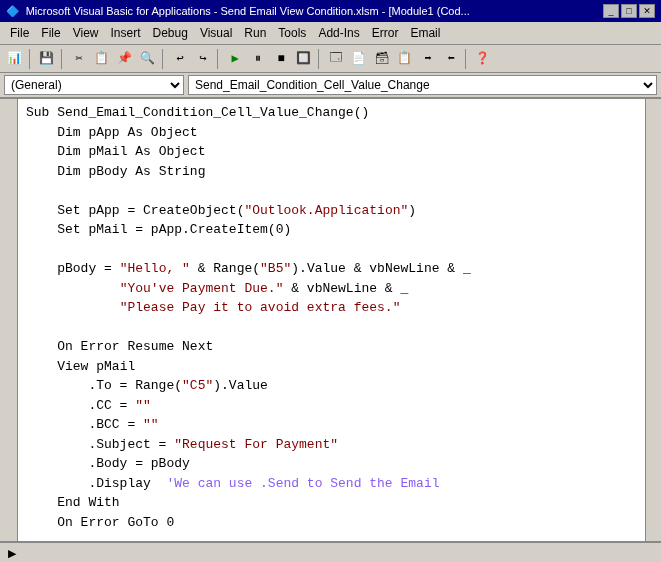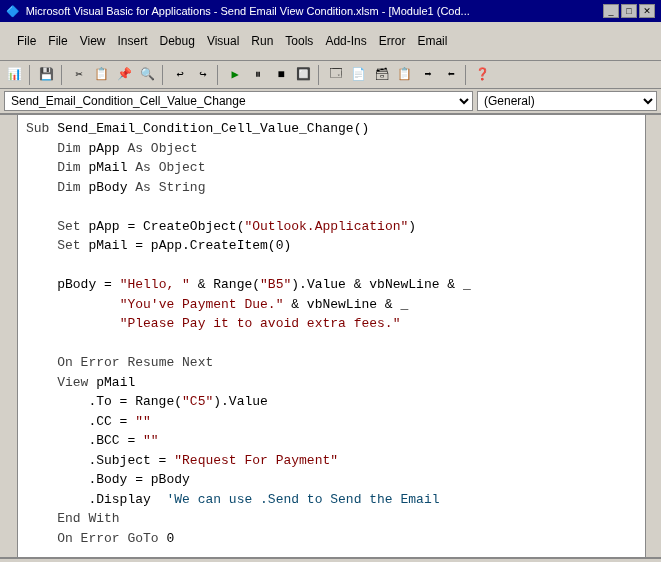"File" .menu-bar { height: 39px -> 23px; padding: 2px 11px -> 2px 4px }
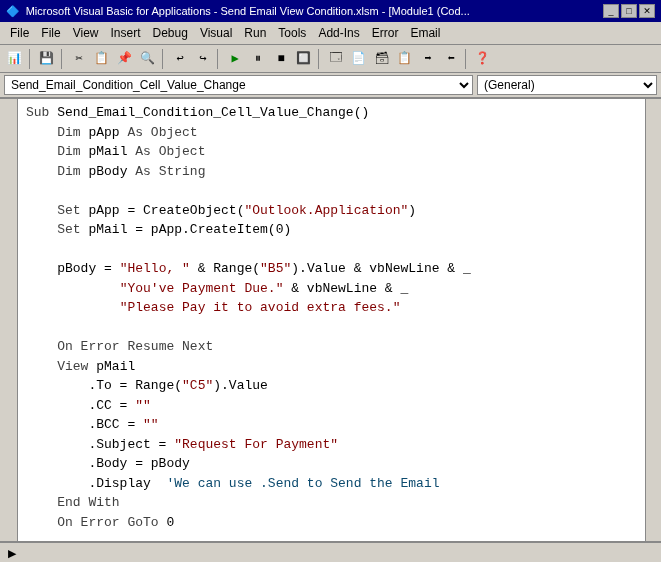"Send_Email_Condition_Cell_Value_Change" select.dropdown-select { order: before "(General)" -> after "(General)" }
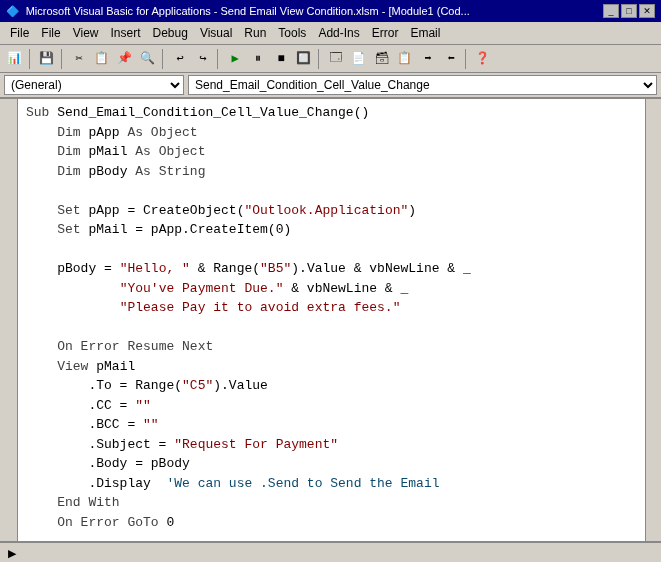"Sub" .kw { color: #404040 -> #000000 }
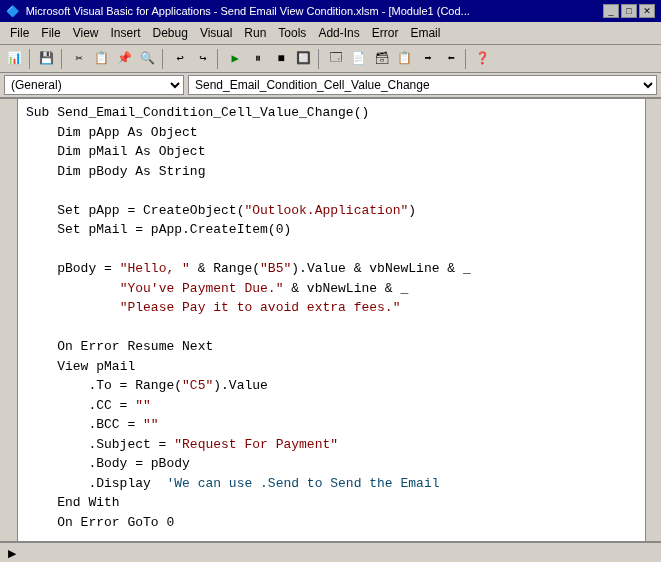"'We can use .Send to" .blue-comment { color: #0c4a6e -> #8b5cf6 }
